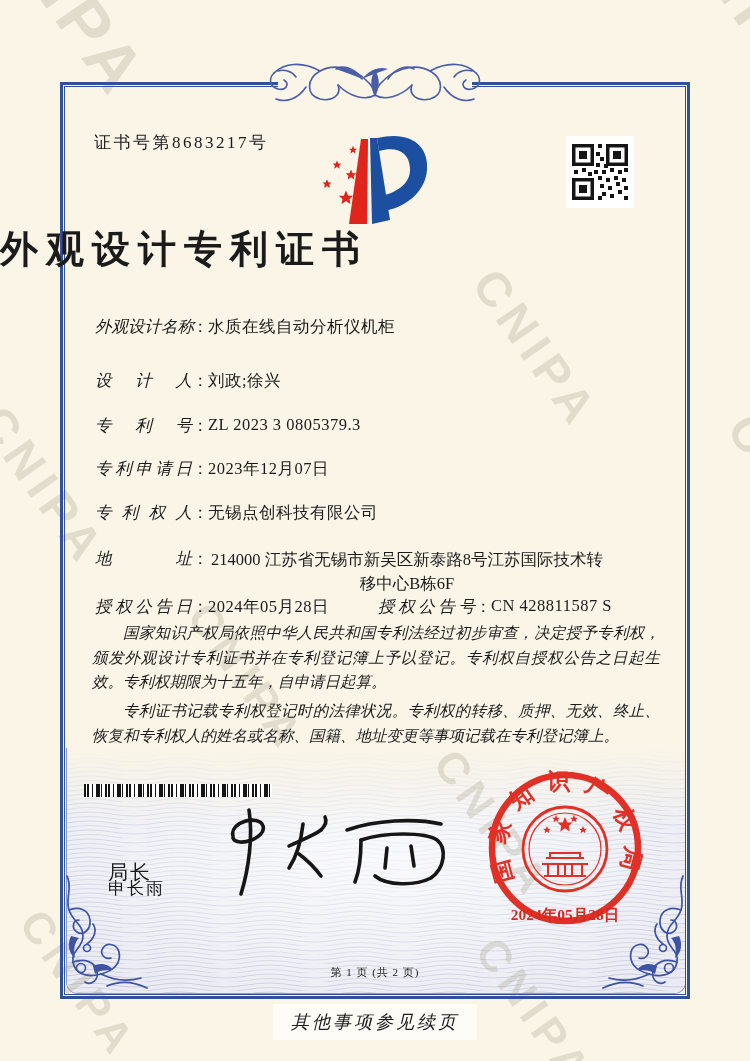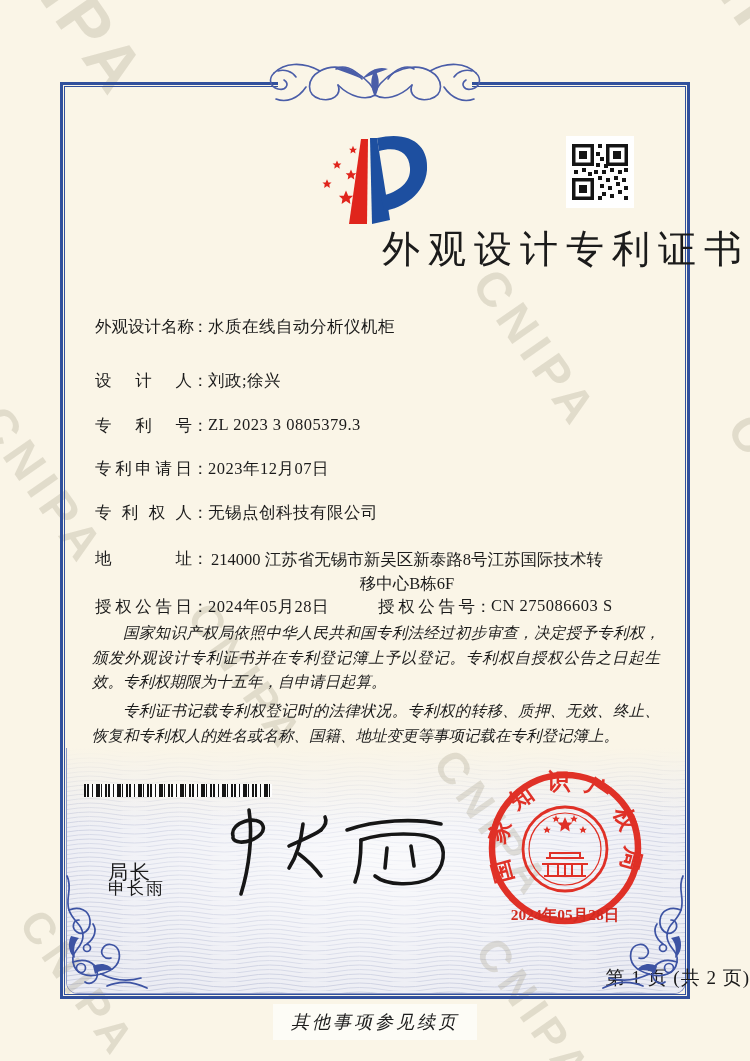"证书号第8683217号" div.cert-number { html: none -> <div>证书号第8683217号</div> }
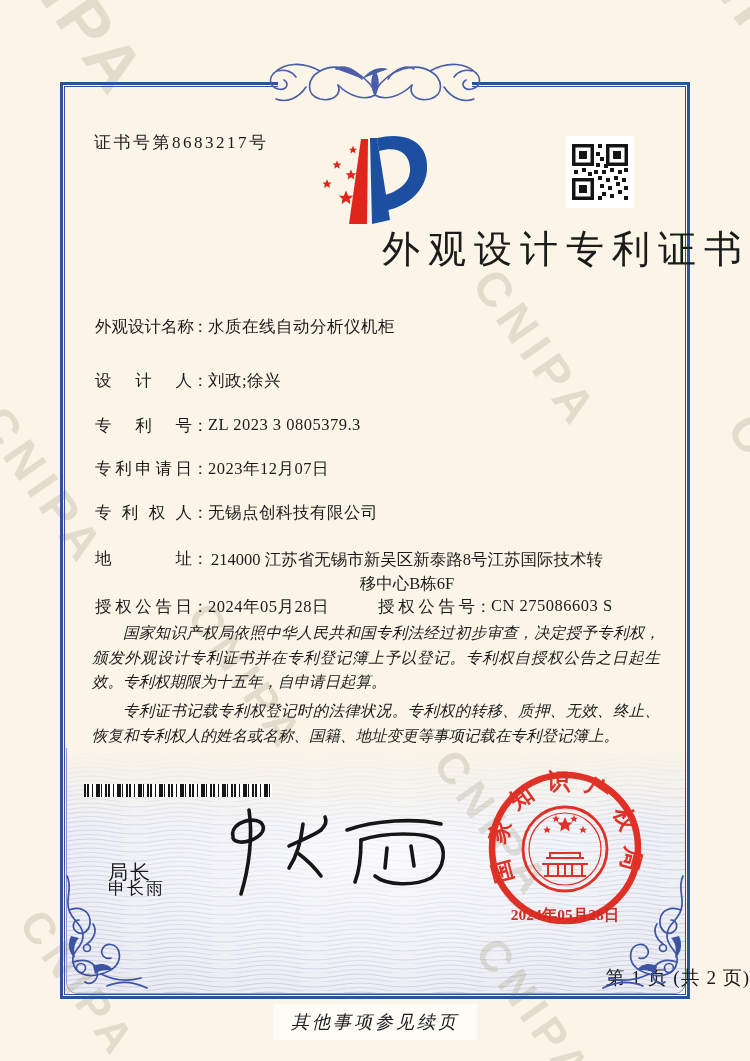"外观设计专利证书" .cert-title { font-weight: 400 -> 700; text-align: right -> left }
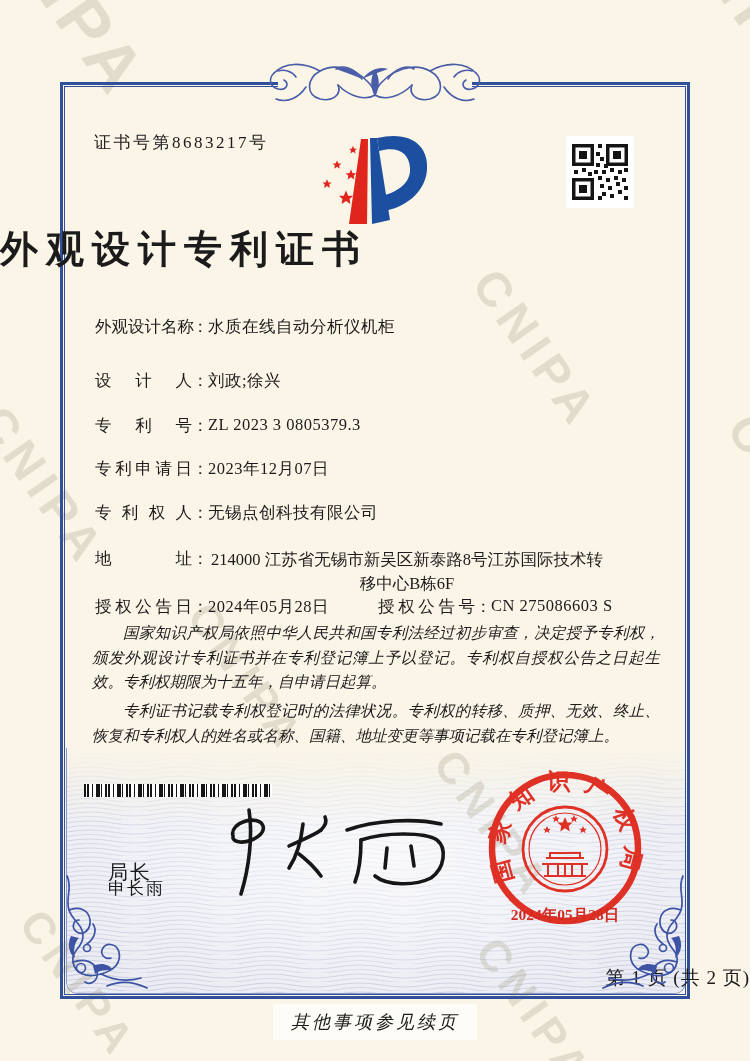"外观设计名称" .flabel { font-style: none -> italic }
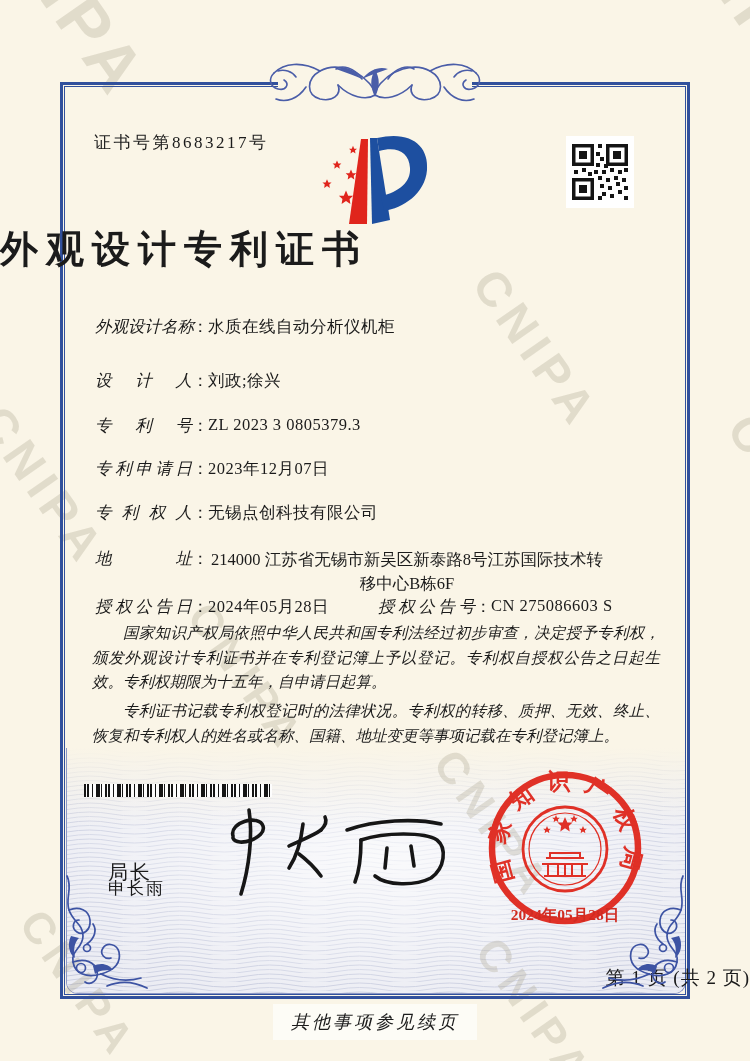"CN 275086603 S" span.fvalue { text: 275086603 -> 428811587 }
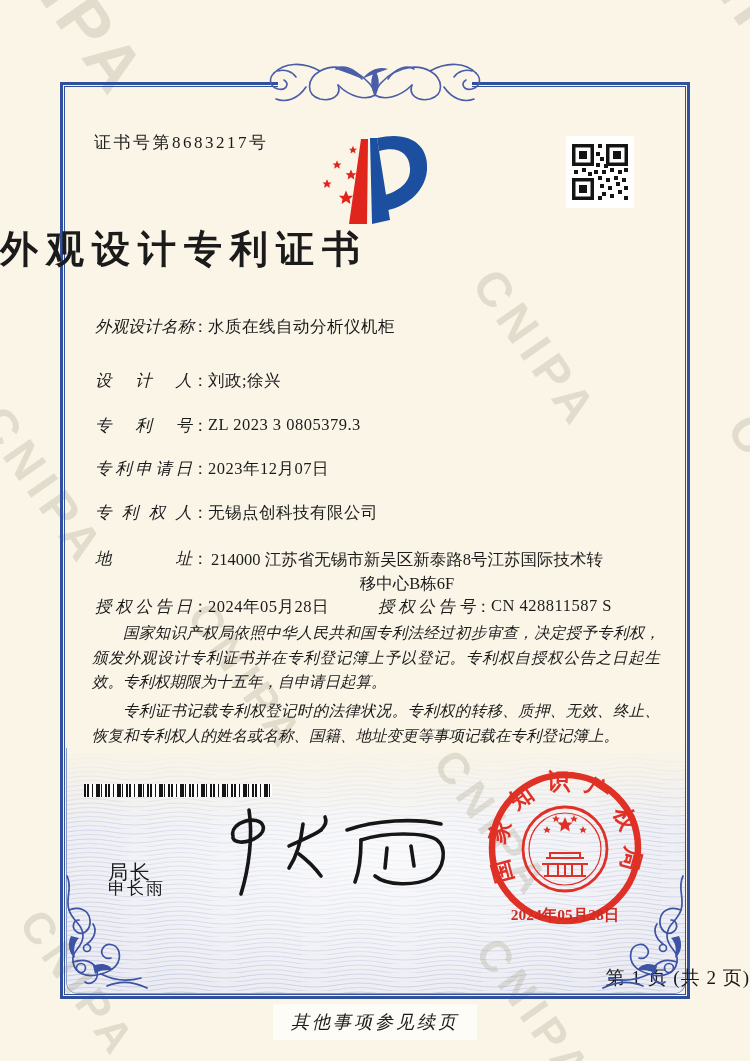"第 1 页 (共 2" .page-num { font-size: 19px -> 11px; text-align: right -> center }
